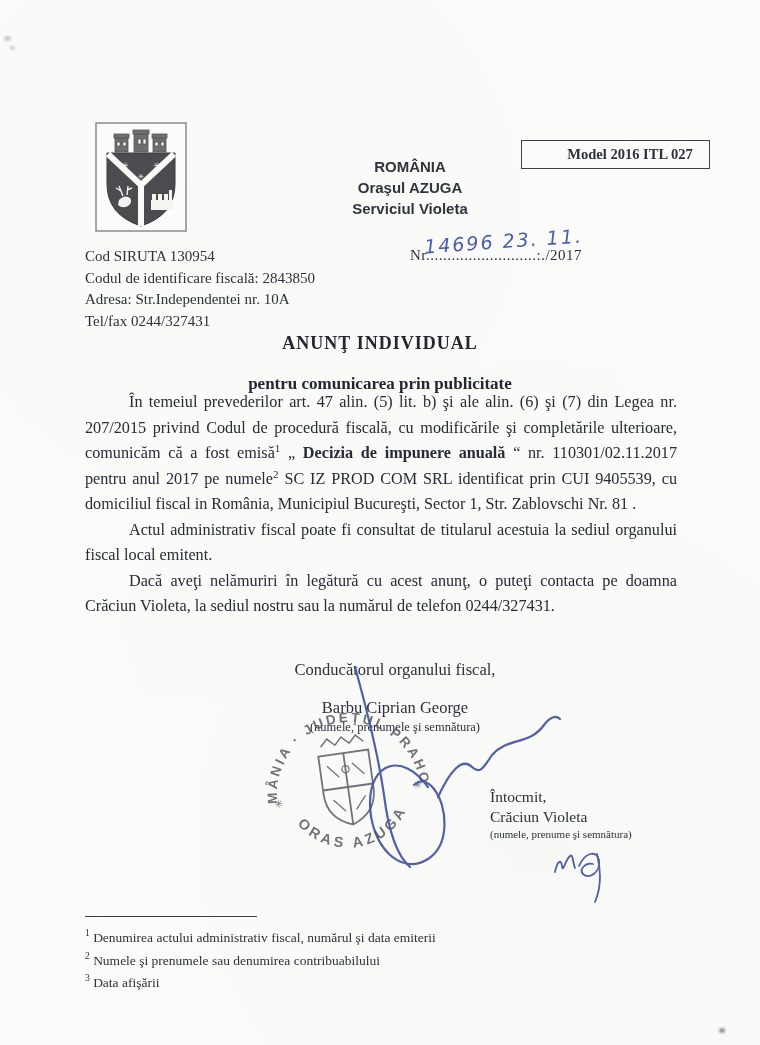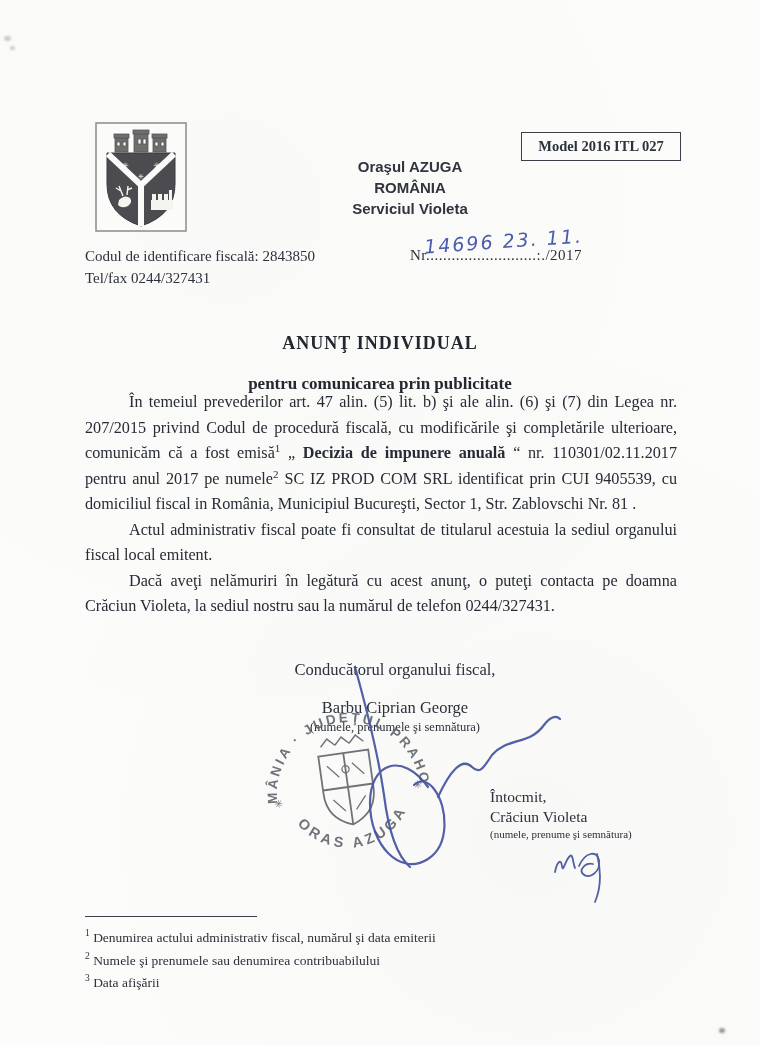"Model 2016 ITL 027" .model-box { padding-left: none -> 29px; top: 132px -> 140px }
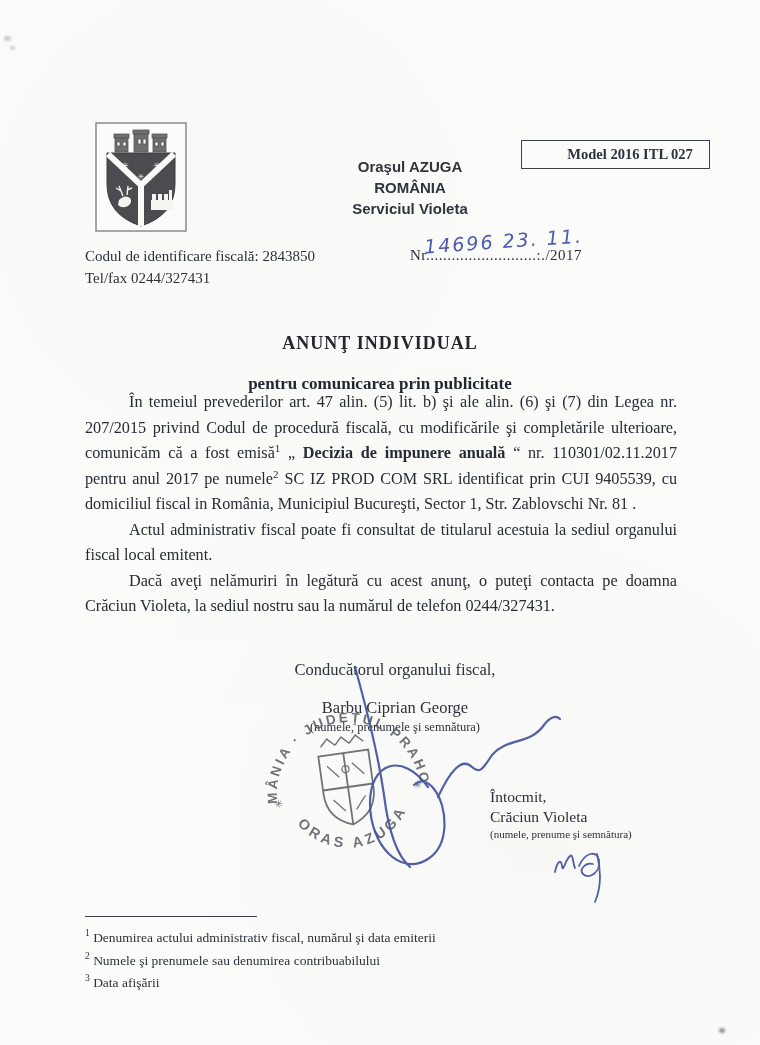"Oraşul AZUGA" div { order: before "ROMÂNIA" -> after "ROMÂNIA" }
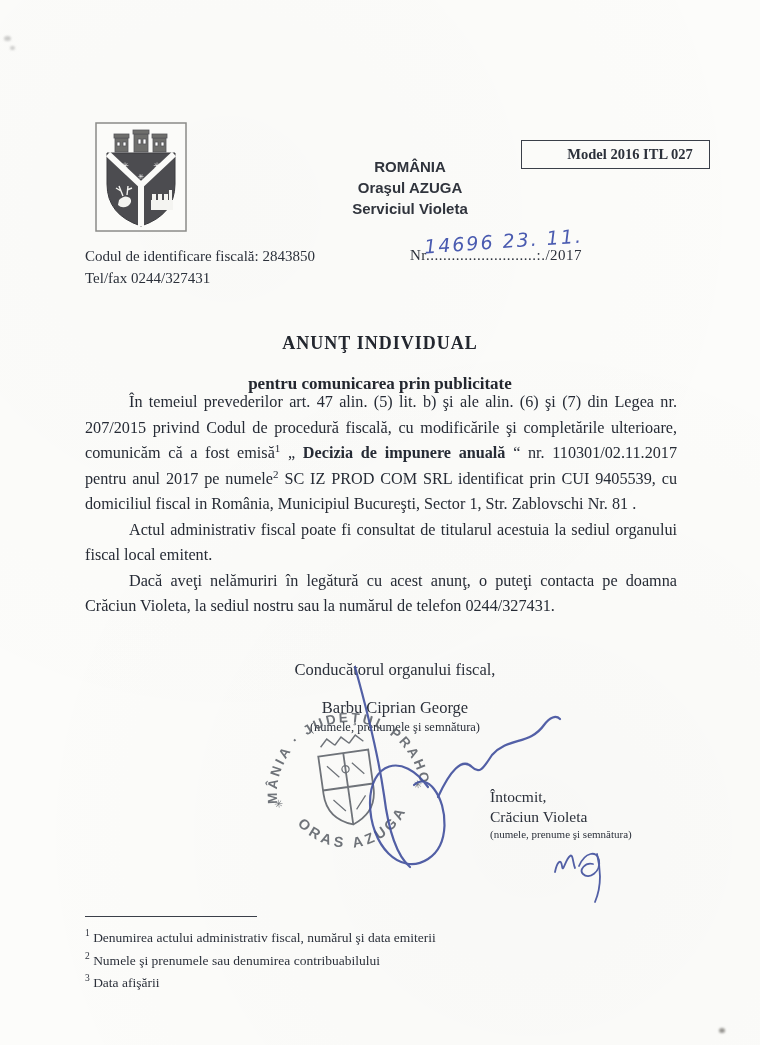"Cod SIRUTA 130954" div { html: none -> <div>Cod SIRUTA 130954</div> }
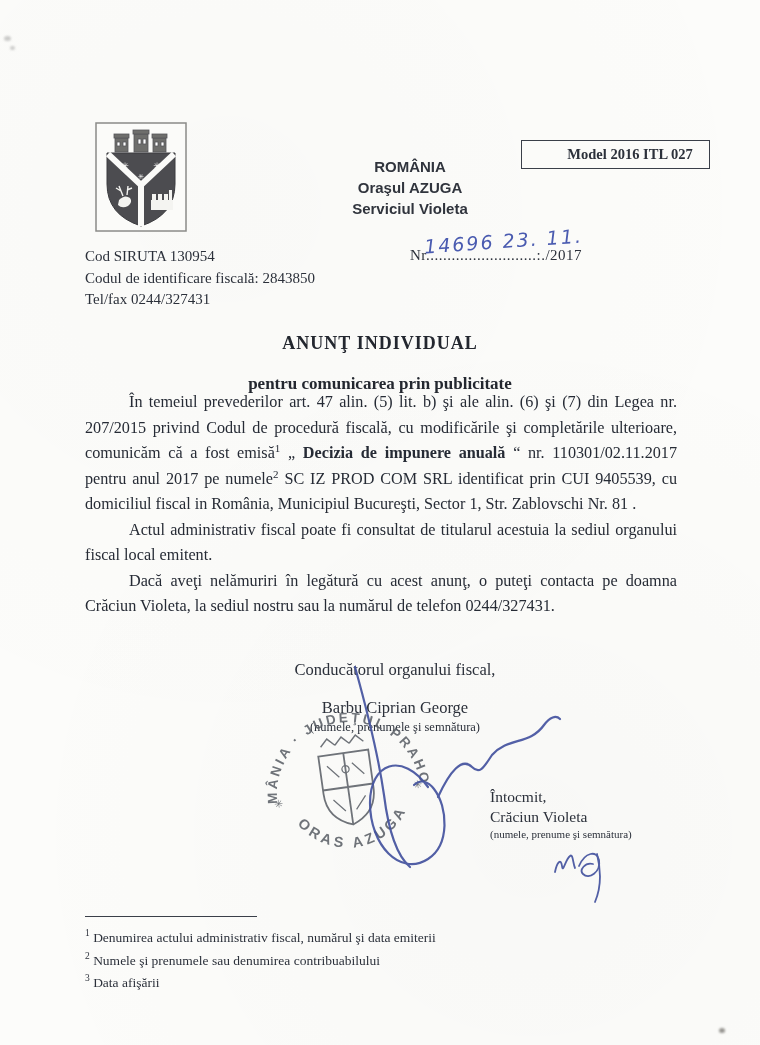"Adresa: Str.Independentei nr. 10A" div { html: none -> <div>Adresa: Str.Independentei nr. 10A</div> }
